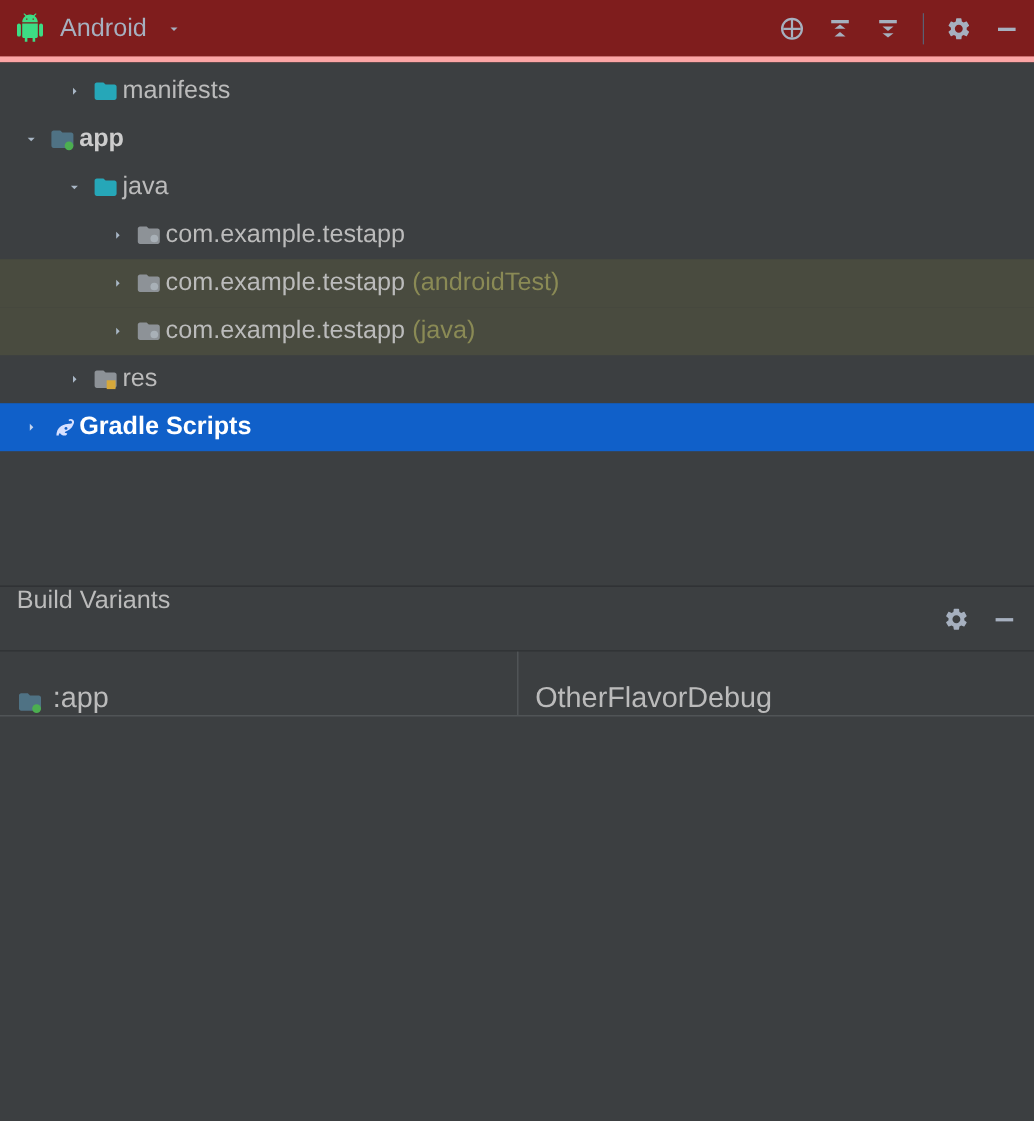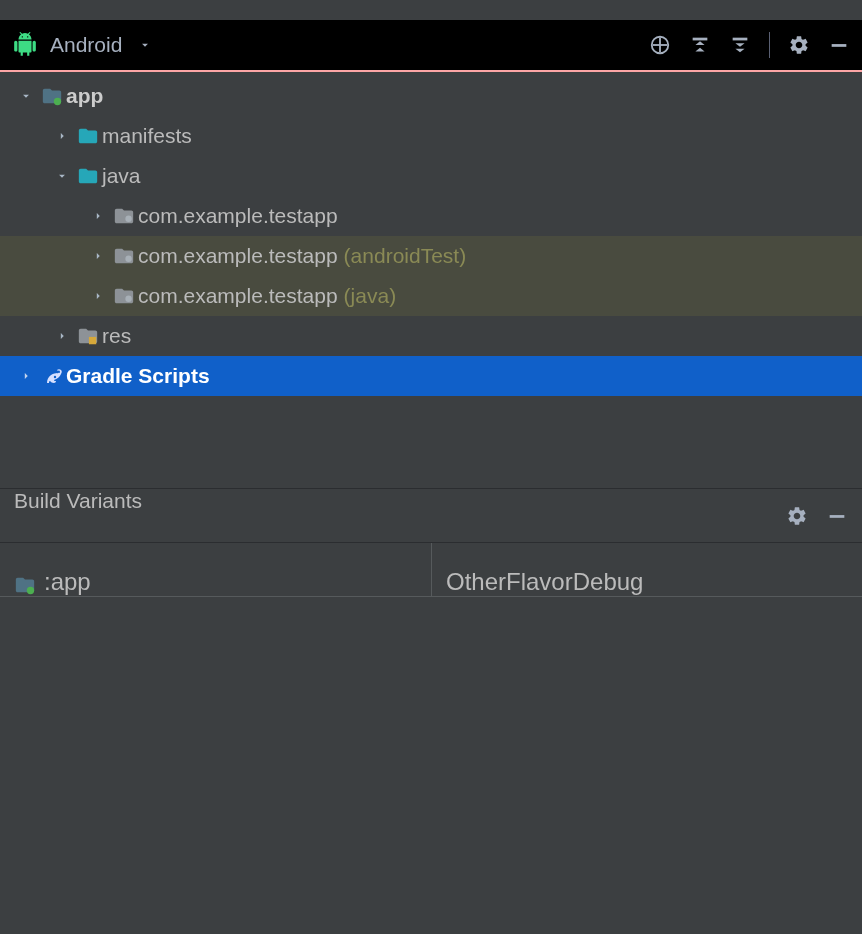"Android" .toolbar { background: #000000 -> #7f1d1d; border-bottom: 2px solid #fca5a5 -> 5px solid #fca5a5; margin-top: 20px -> none }
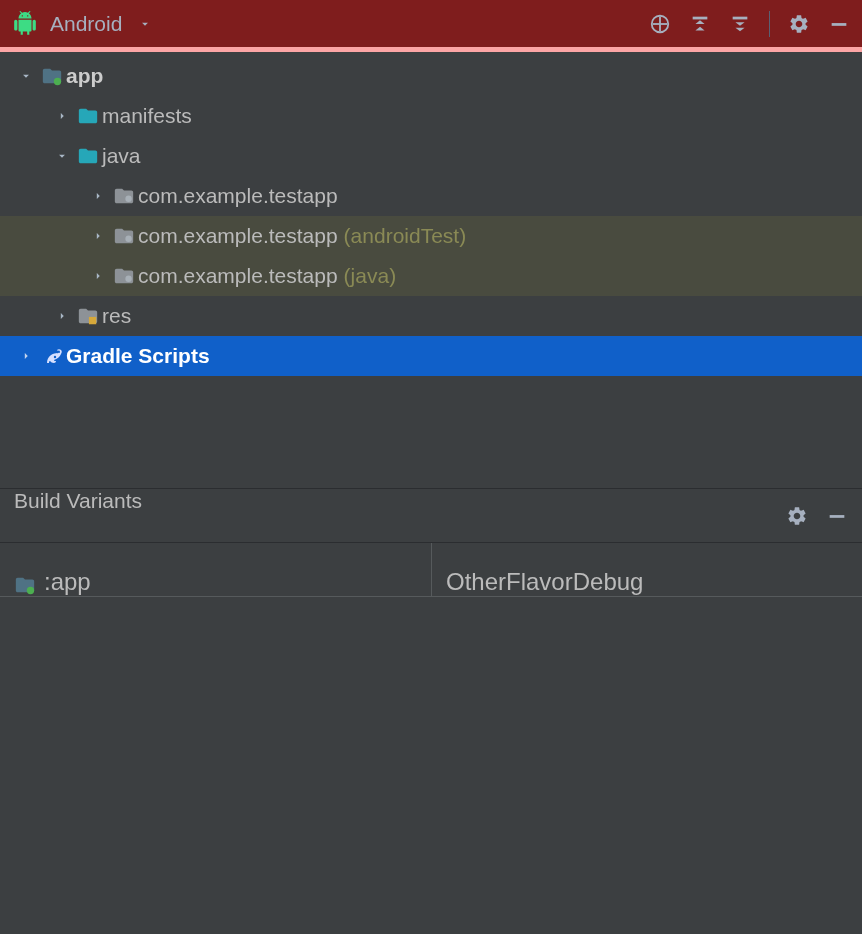"app" div.tree-row { order: before "manifests" -> after "manifests" }
